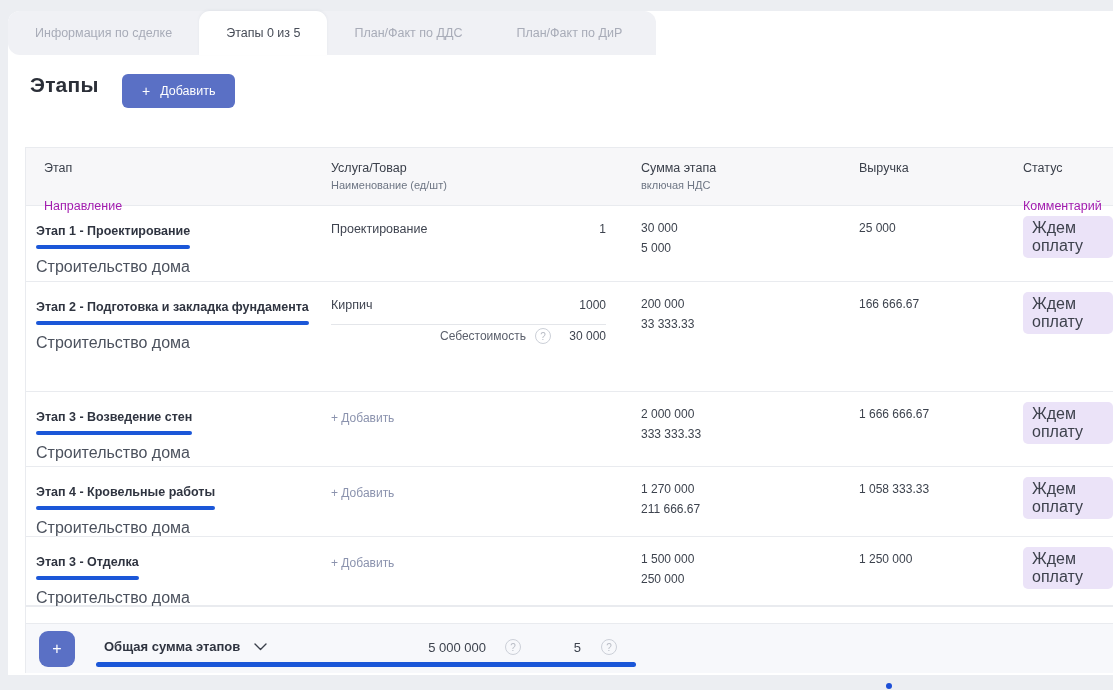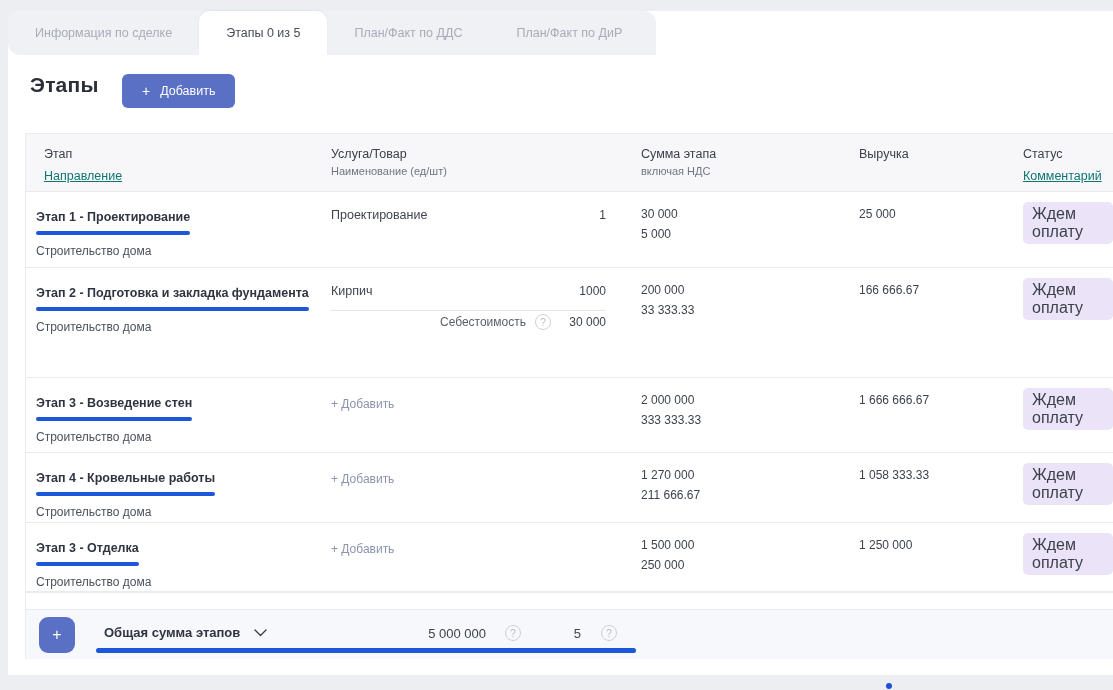"Этап" .table { top: 122px -> 136px }
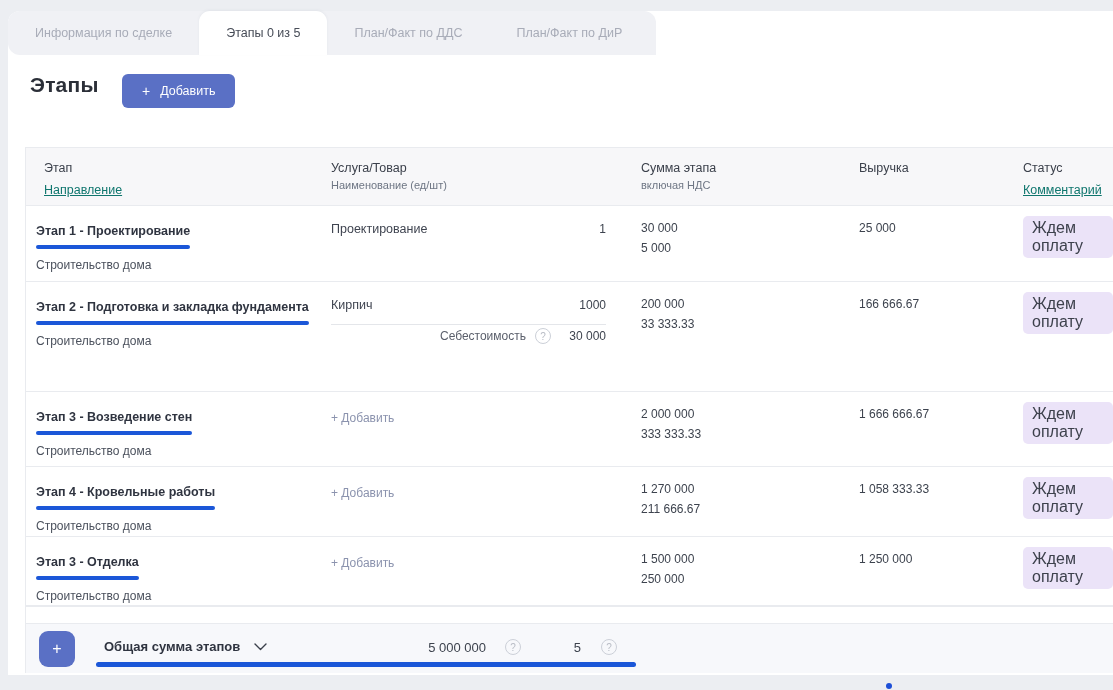"Направление" .h-sub-far { color: #0f766e -> #a21caf; margin-top: 8px -> 24px; text-decoration: underline -> none }
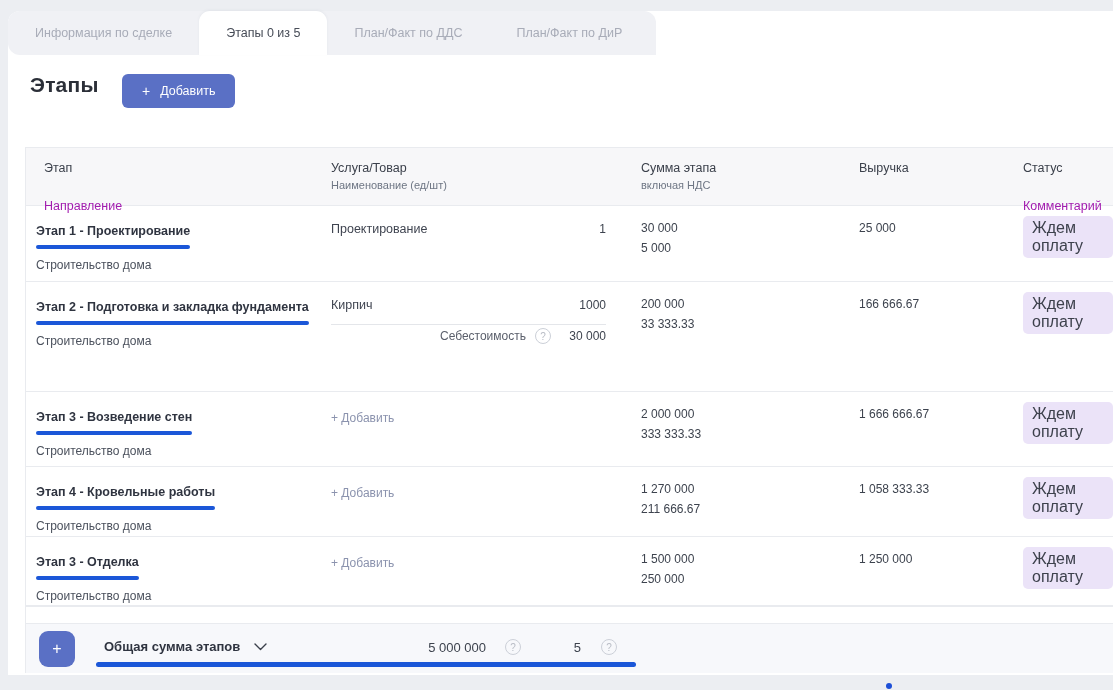"Строительство дома" .stage-direction { font-size: 12px -> 16px }
